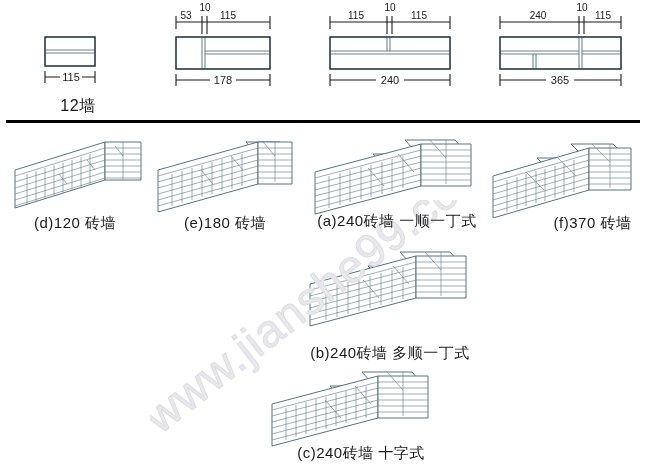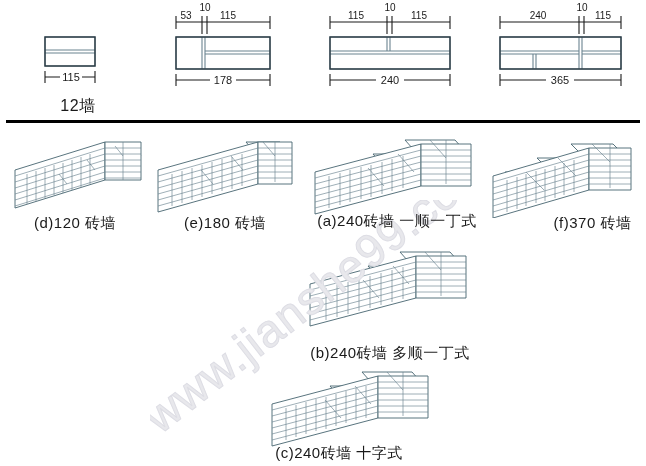"(c)240砖墙 十字式" div.cap { left: 234px -> 256px }
